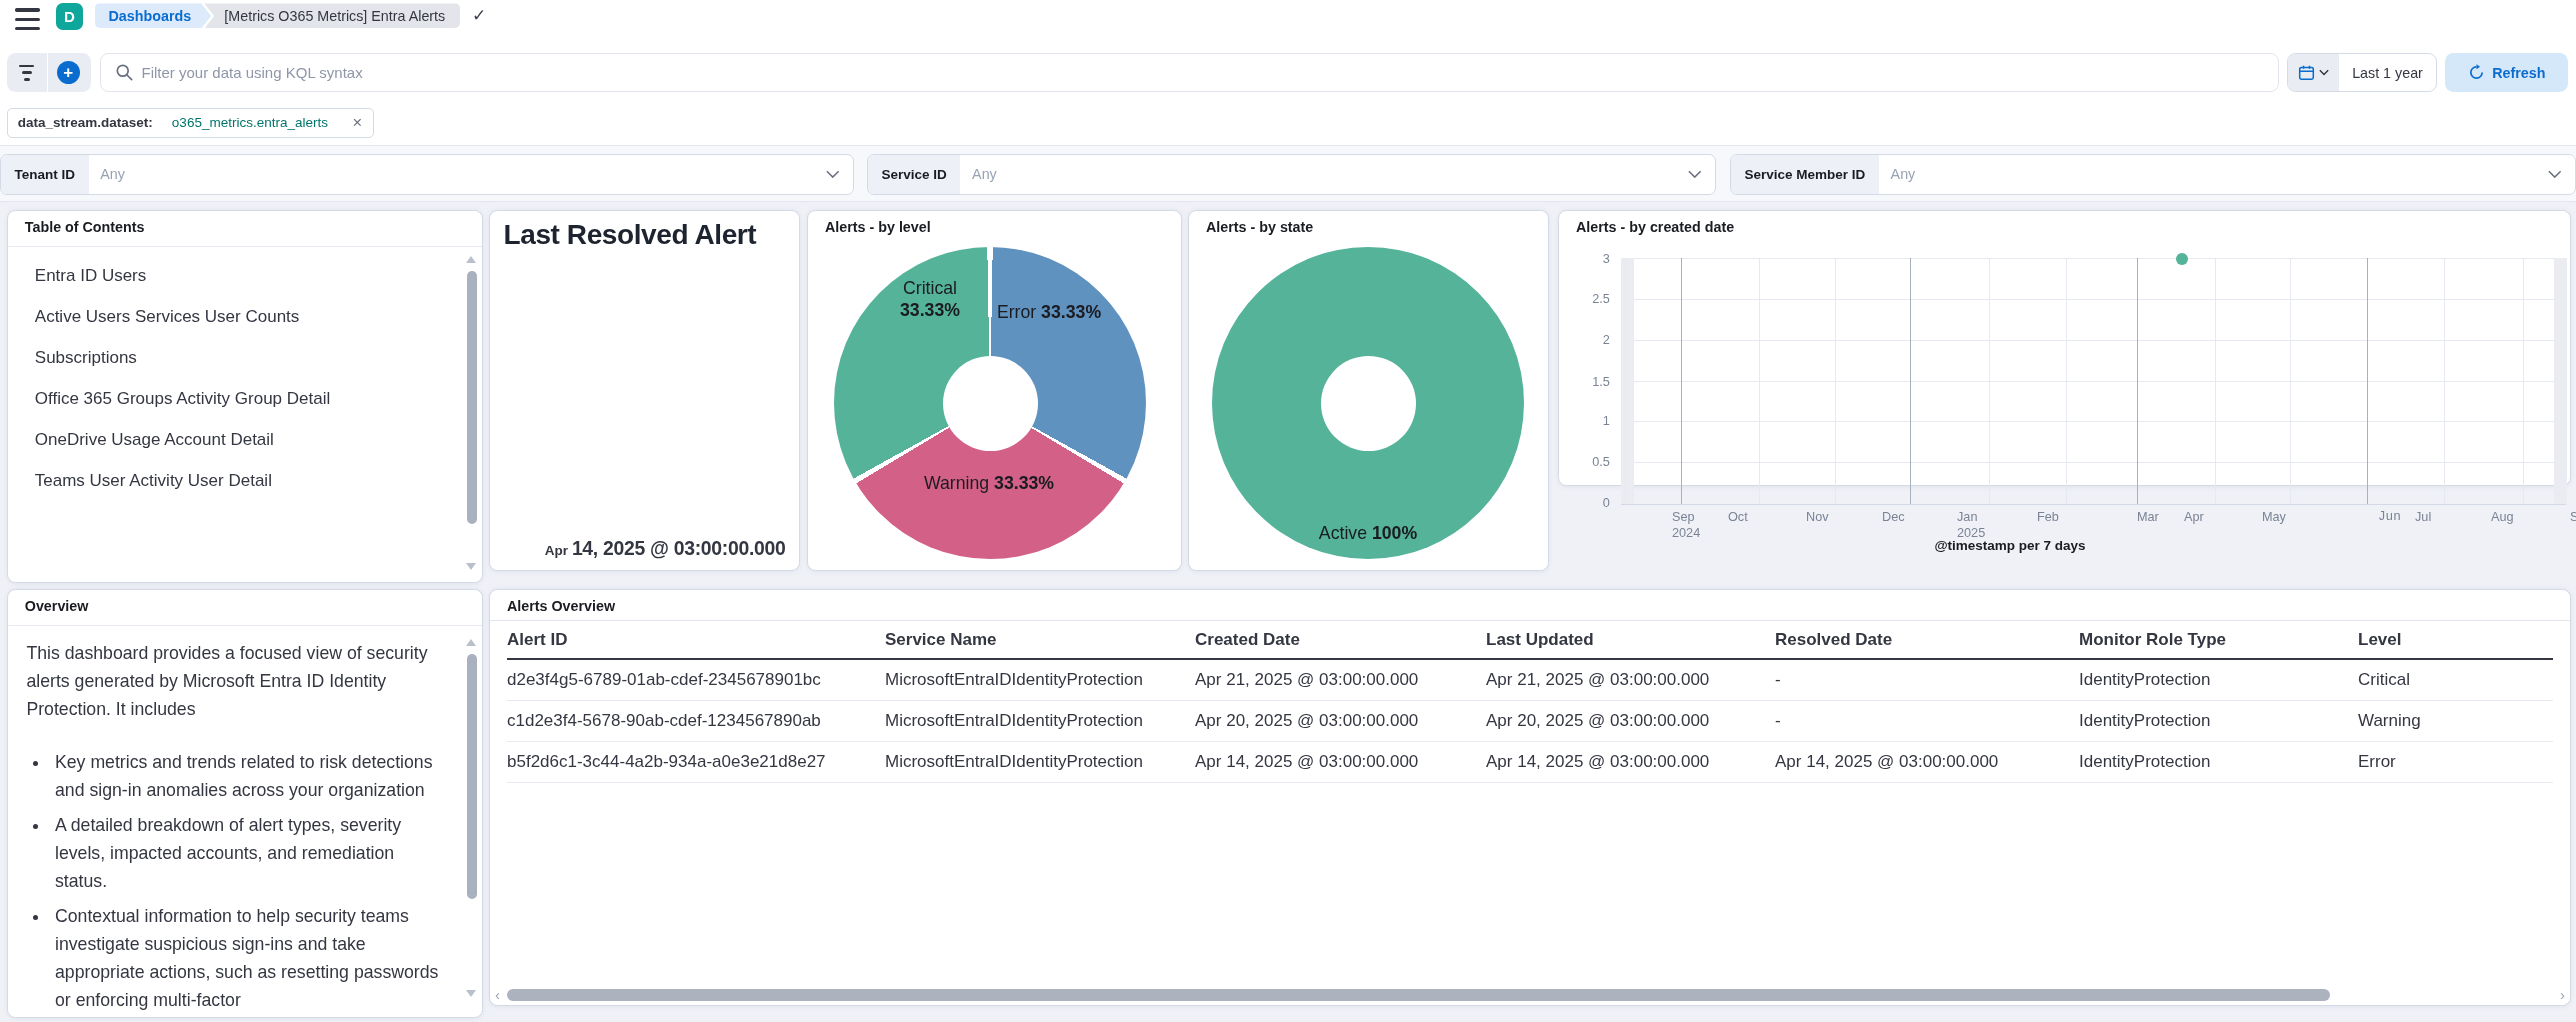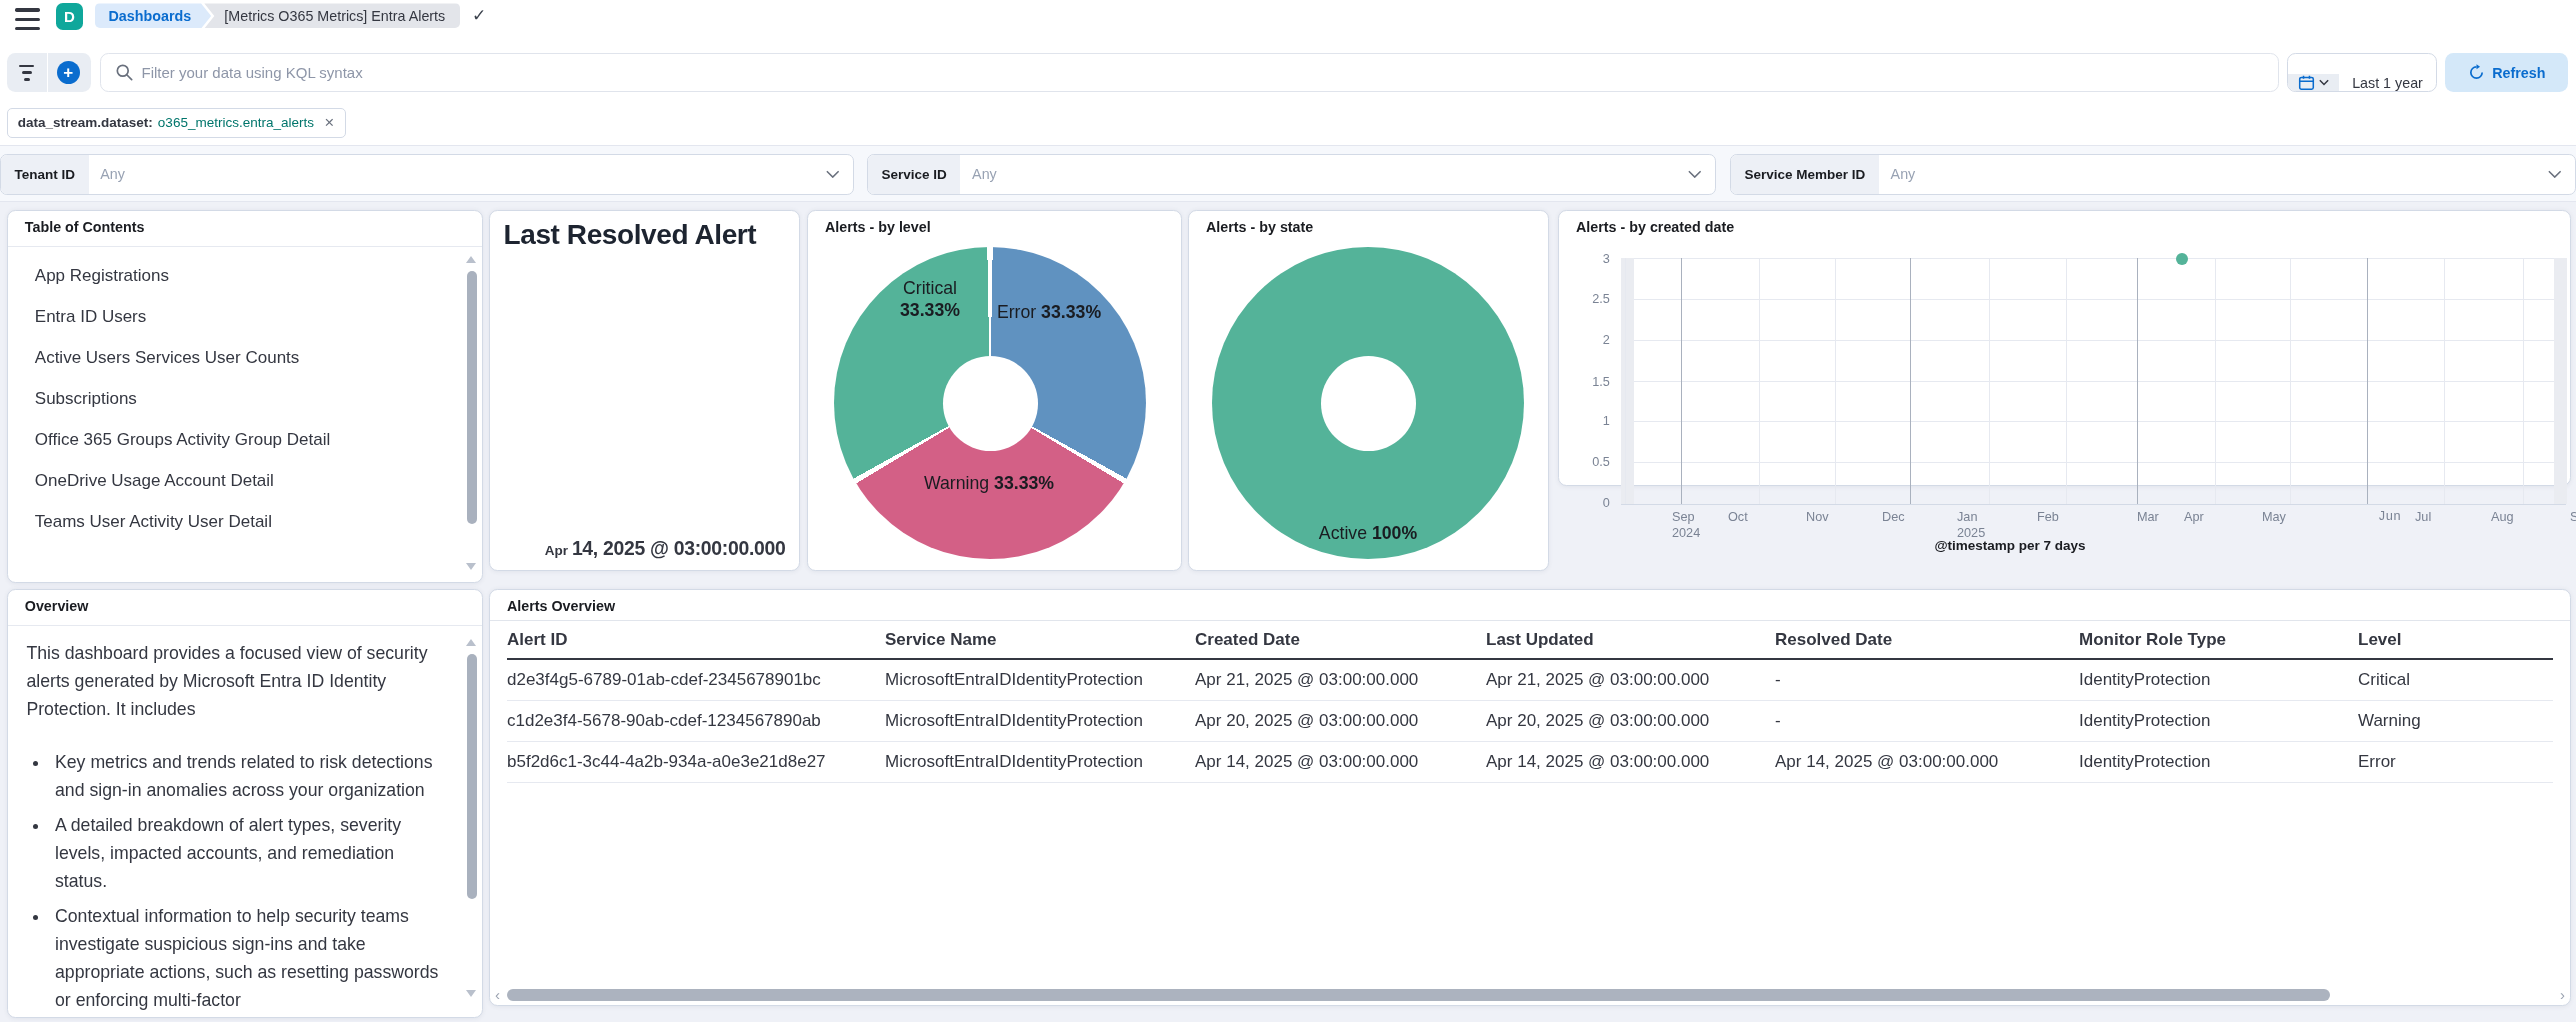"Last 1 year" .date-picker { align-items: flex-end -> none }
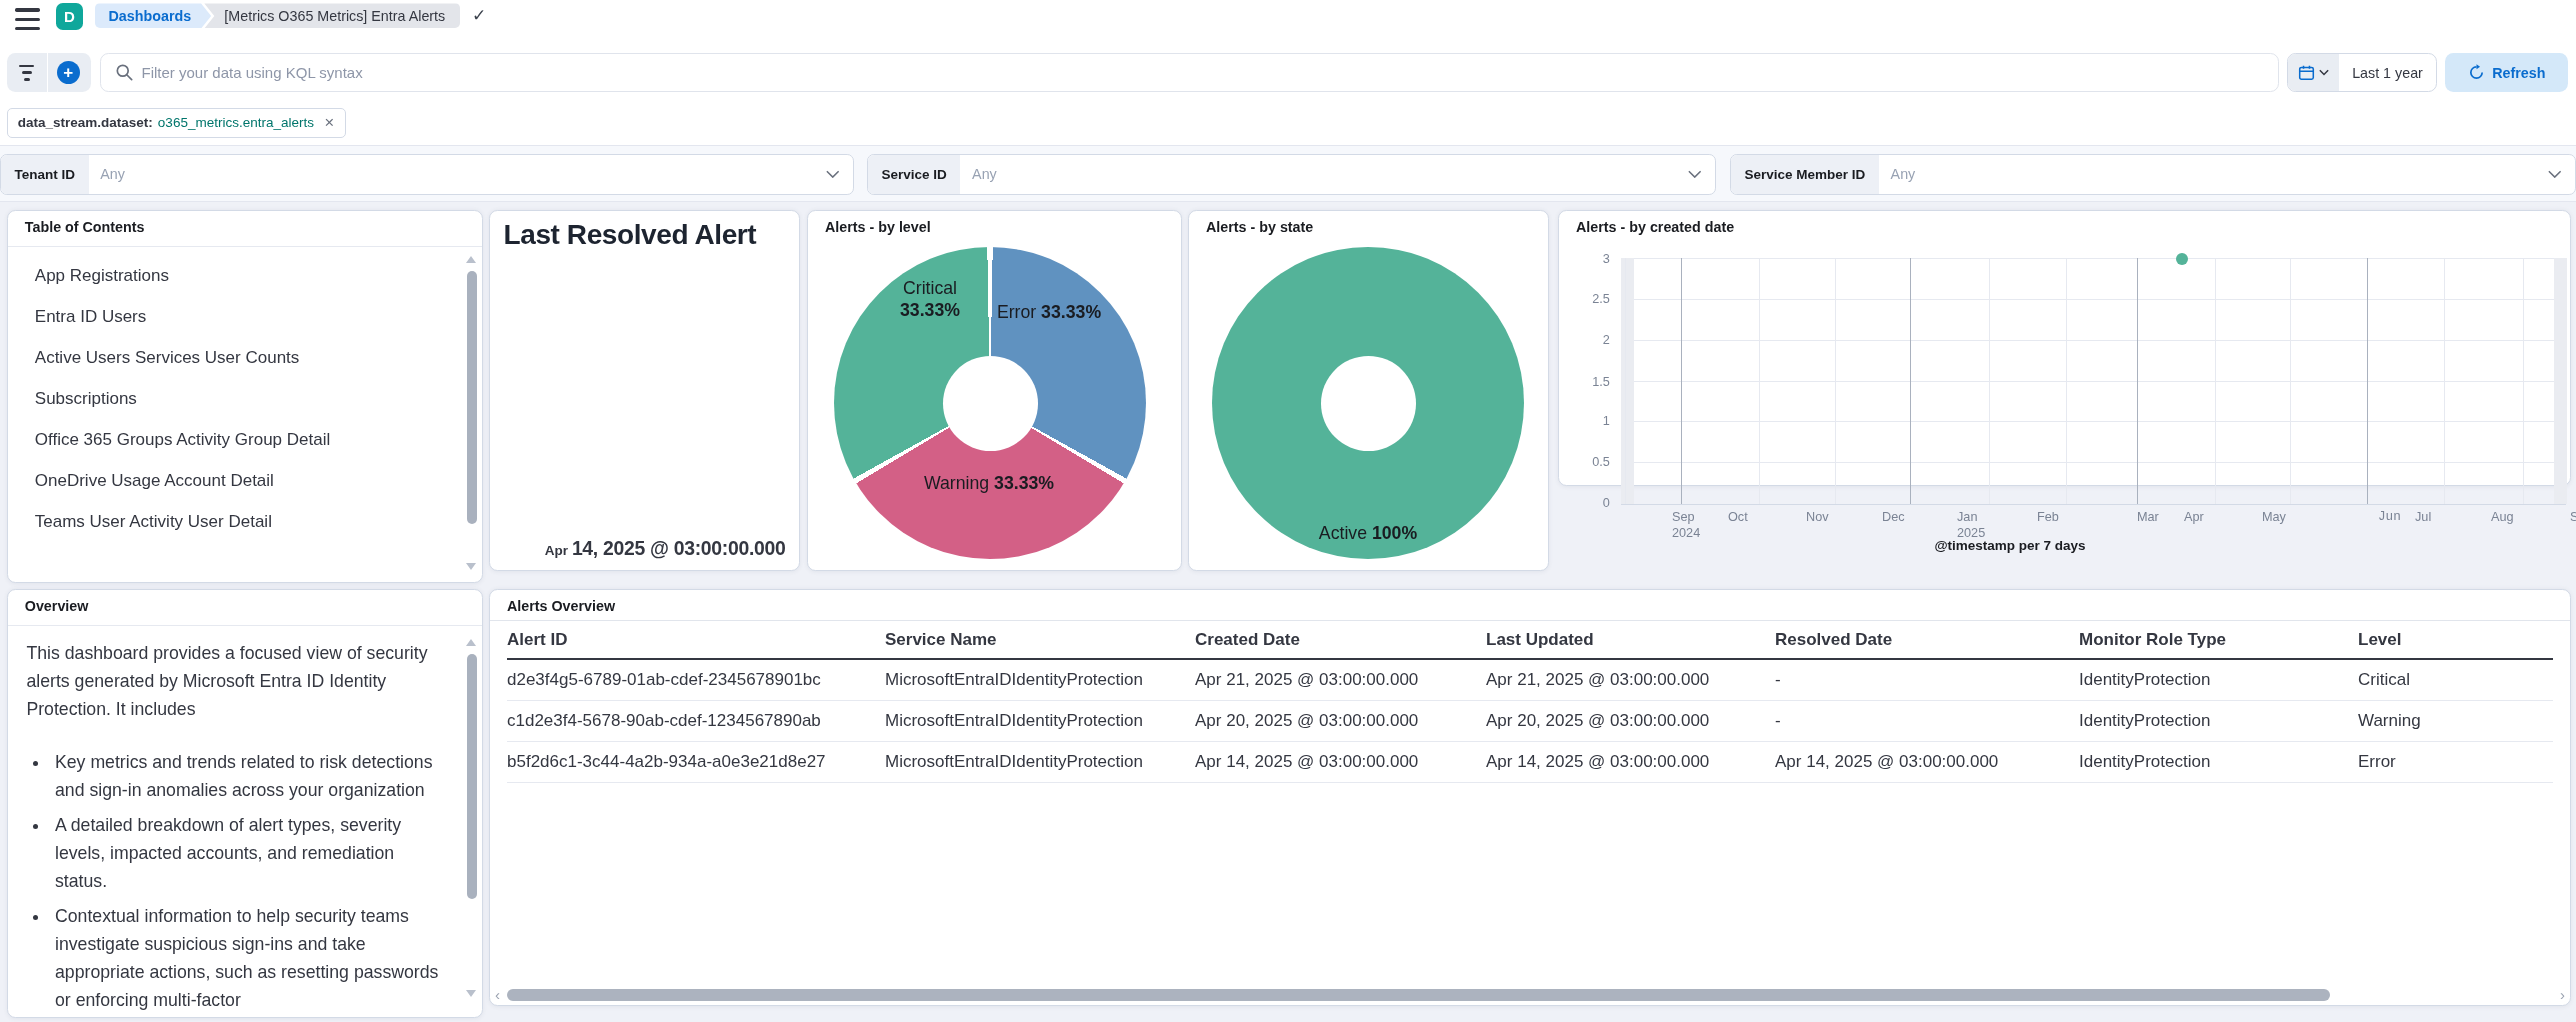"data_stream.dataset:" .filter-pill { gap: 5px -> 19px }
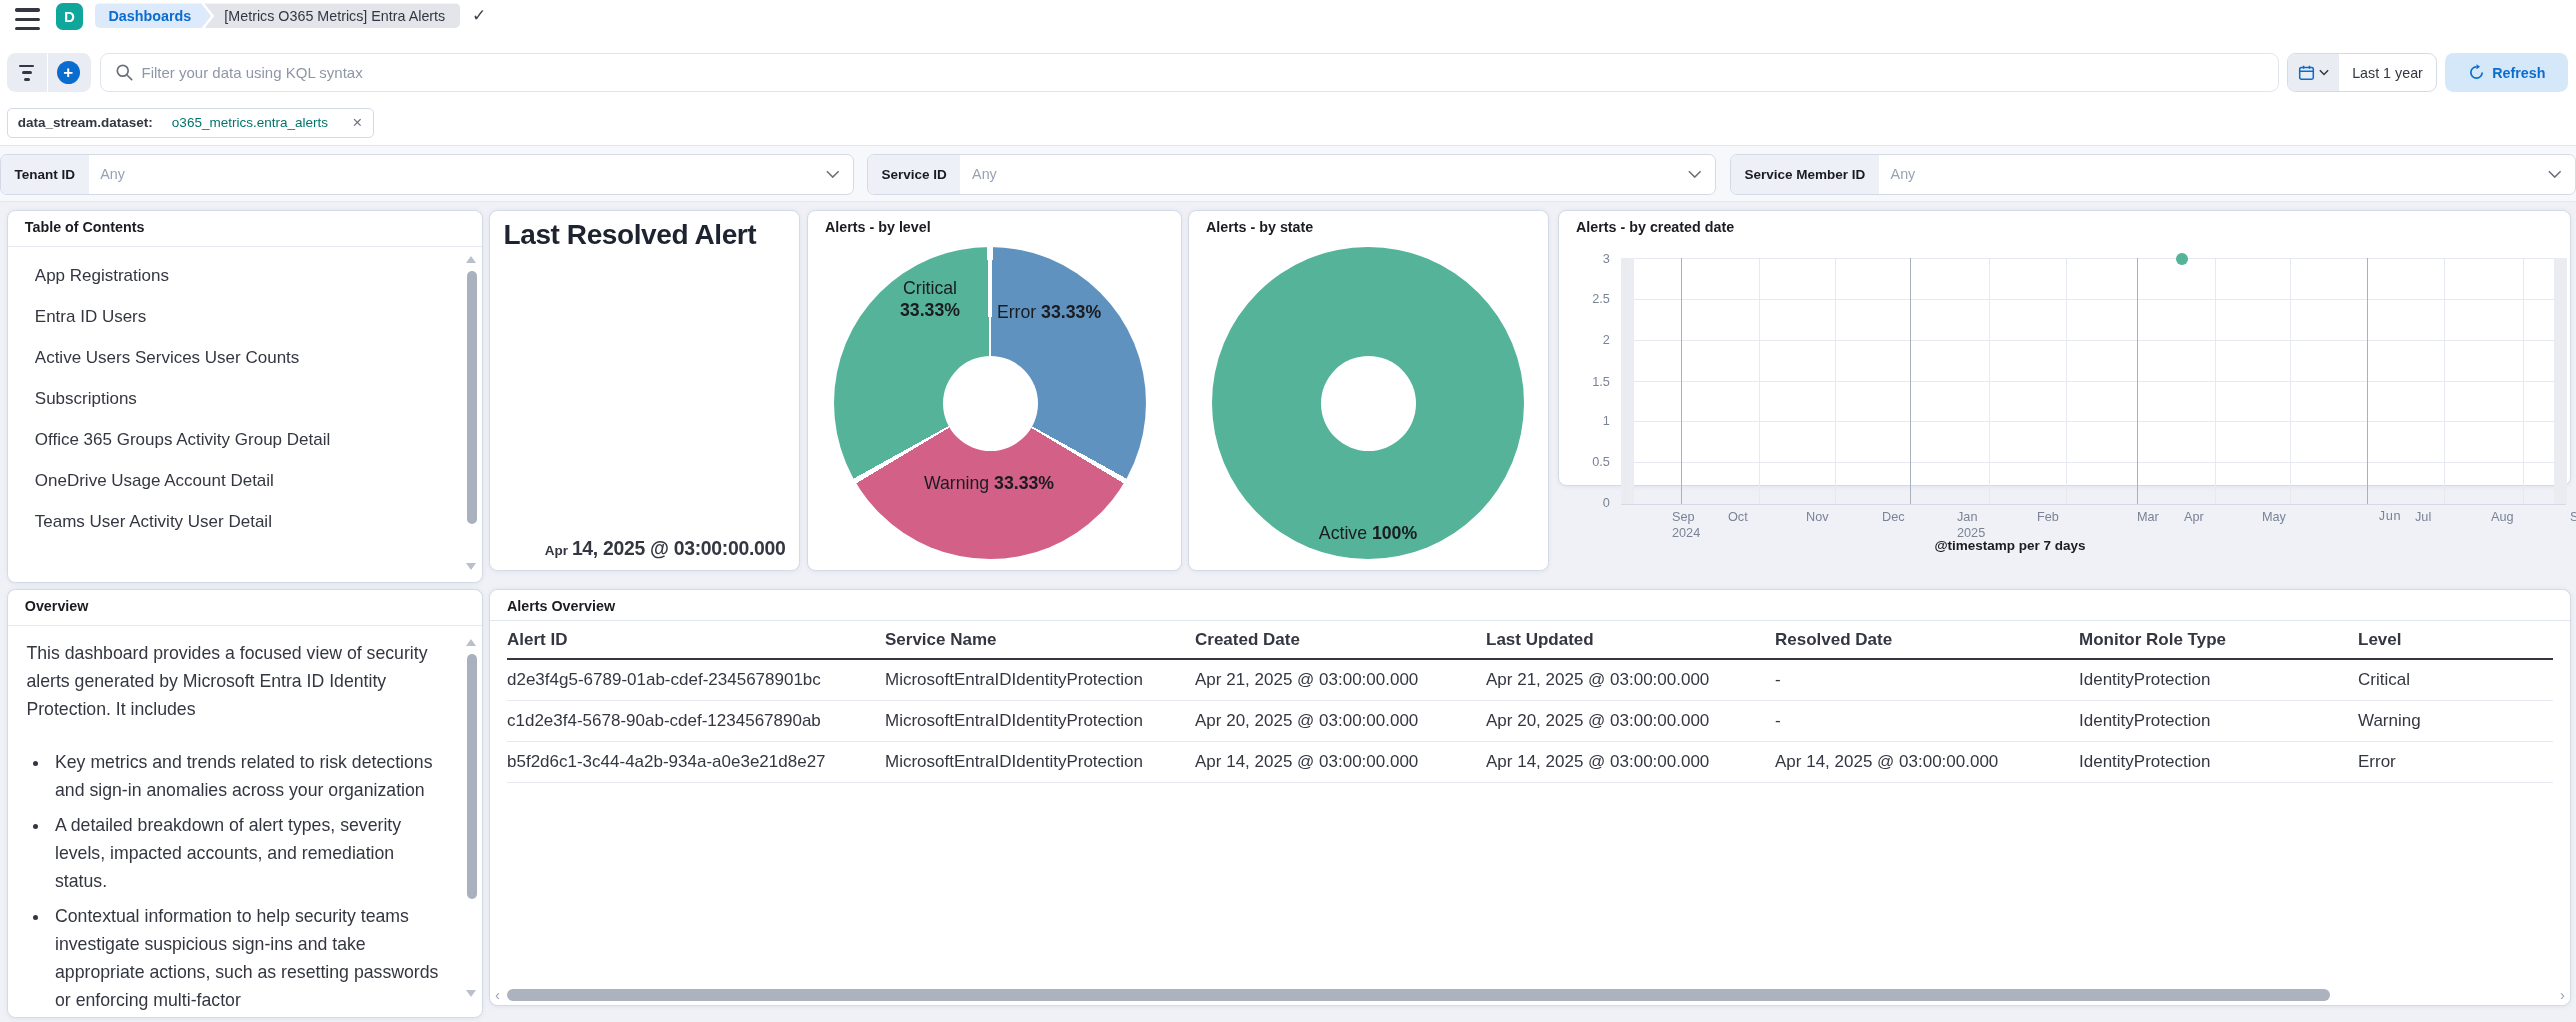"App Registrations" div.toc-item { html: <div>App Registrations</div> -> none }
